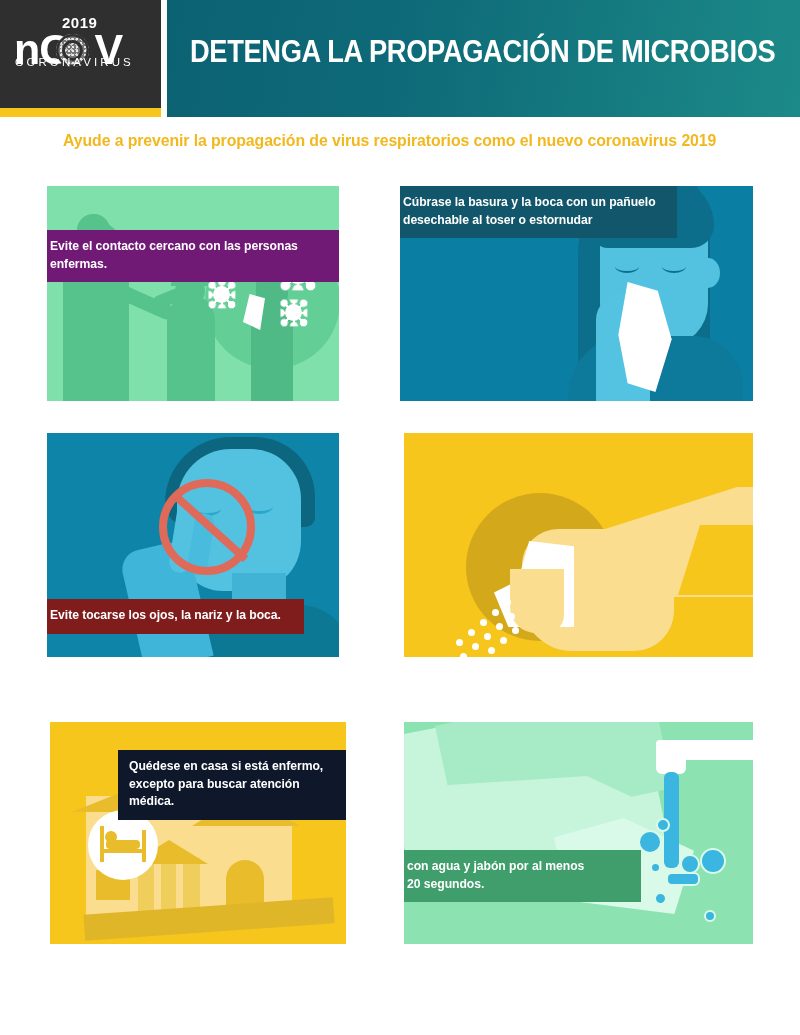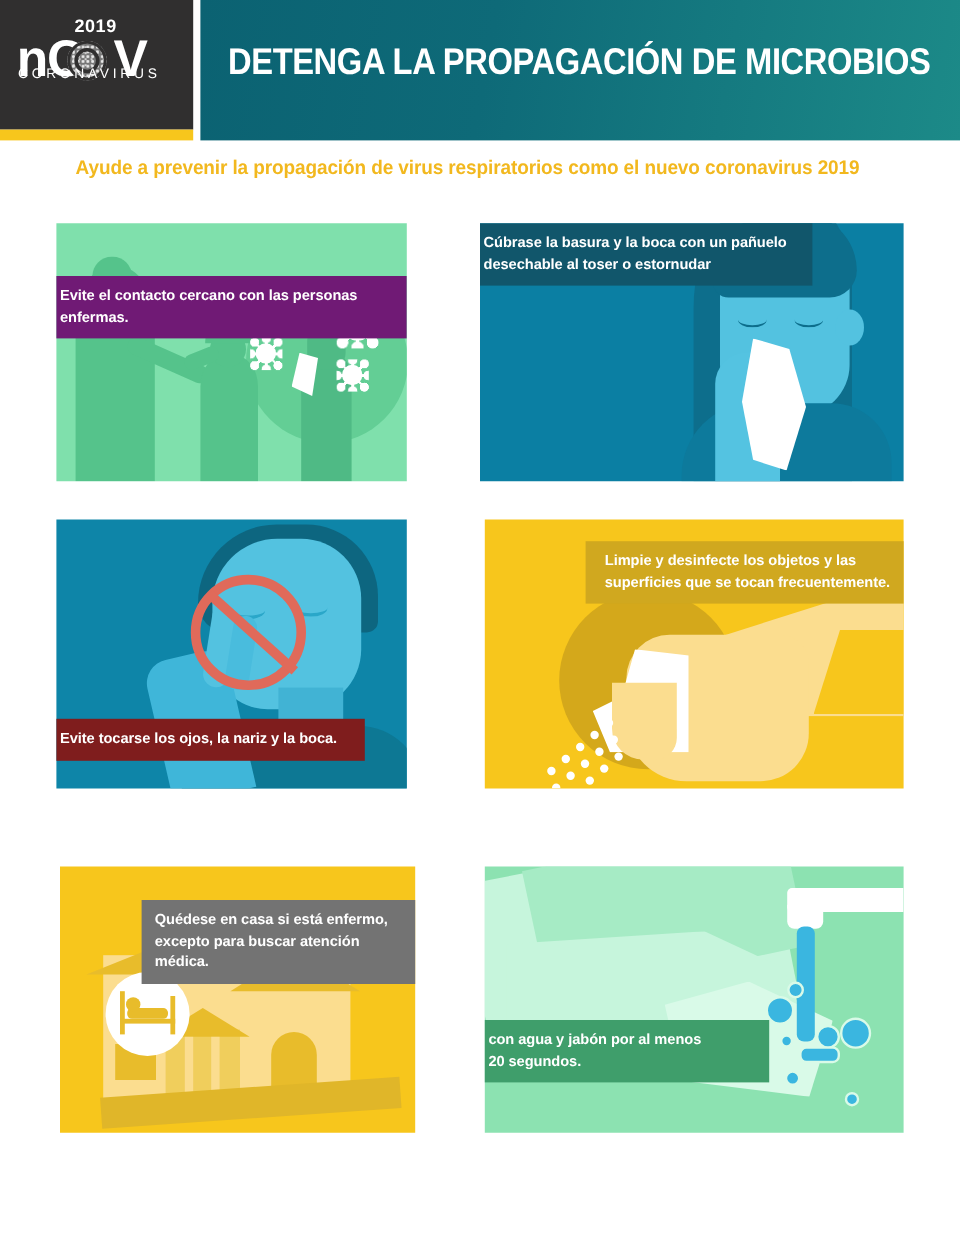"Limpie y desinfecte los objetos" div.ribbon { html: <div> <div>Limpie y desinfecte los objetos y las</div> <div>superficies que se tocan frecuentemente.</div> </div> -> none }
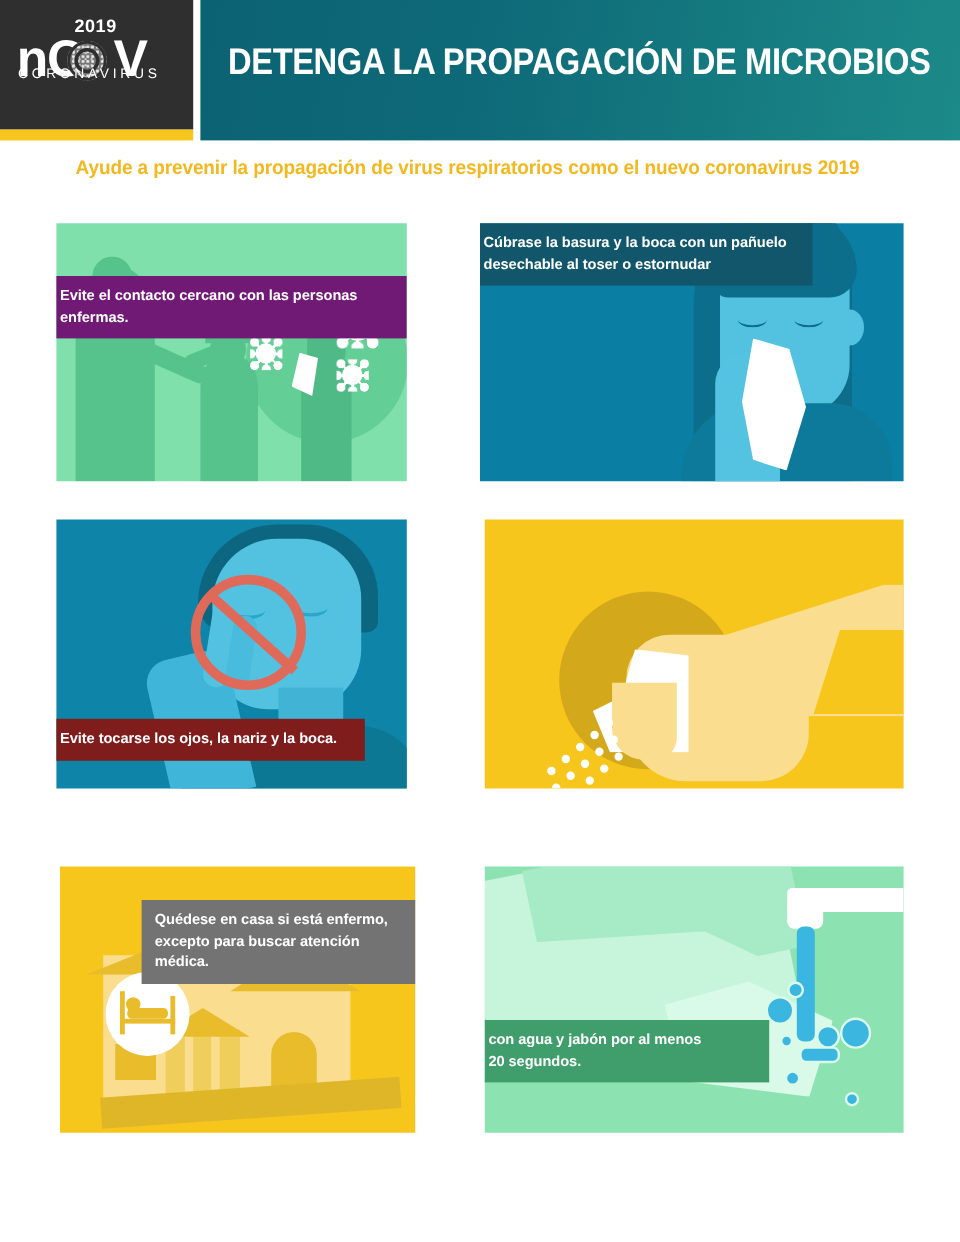"Quédese en casa si está" div.ribbon { background: #737373 -> #0f172a }
